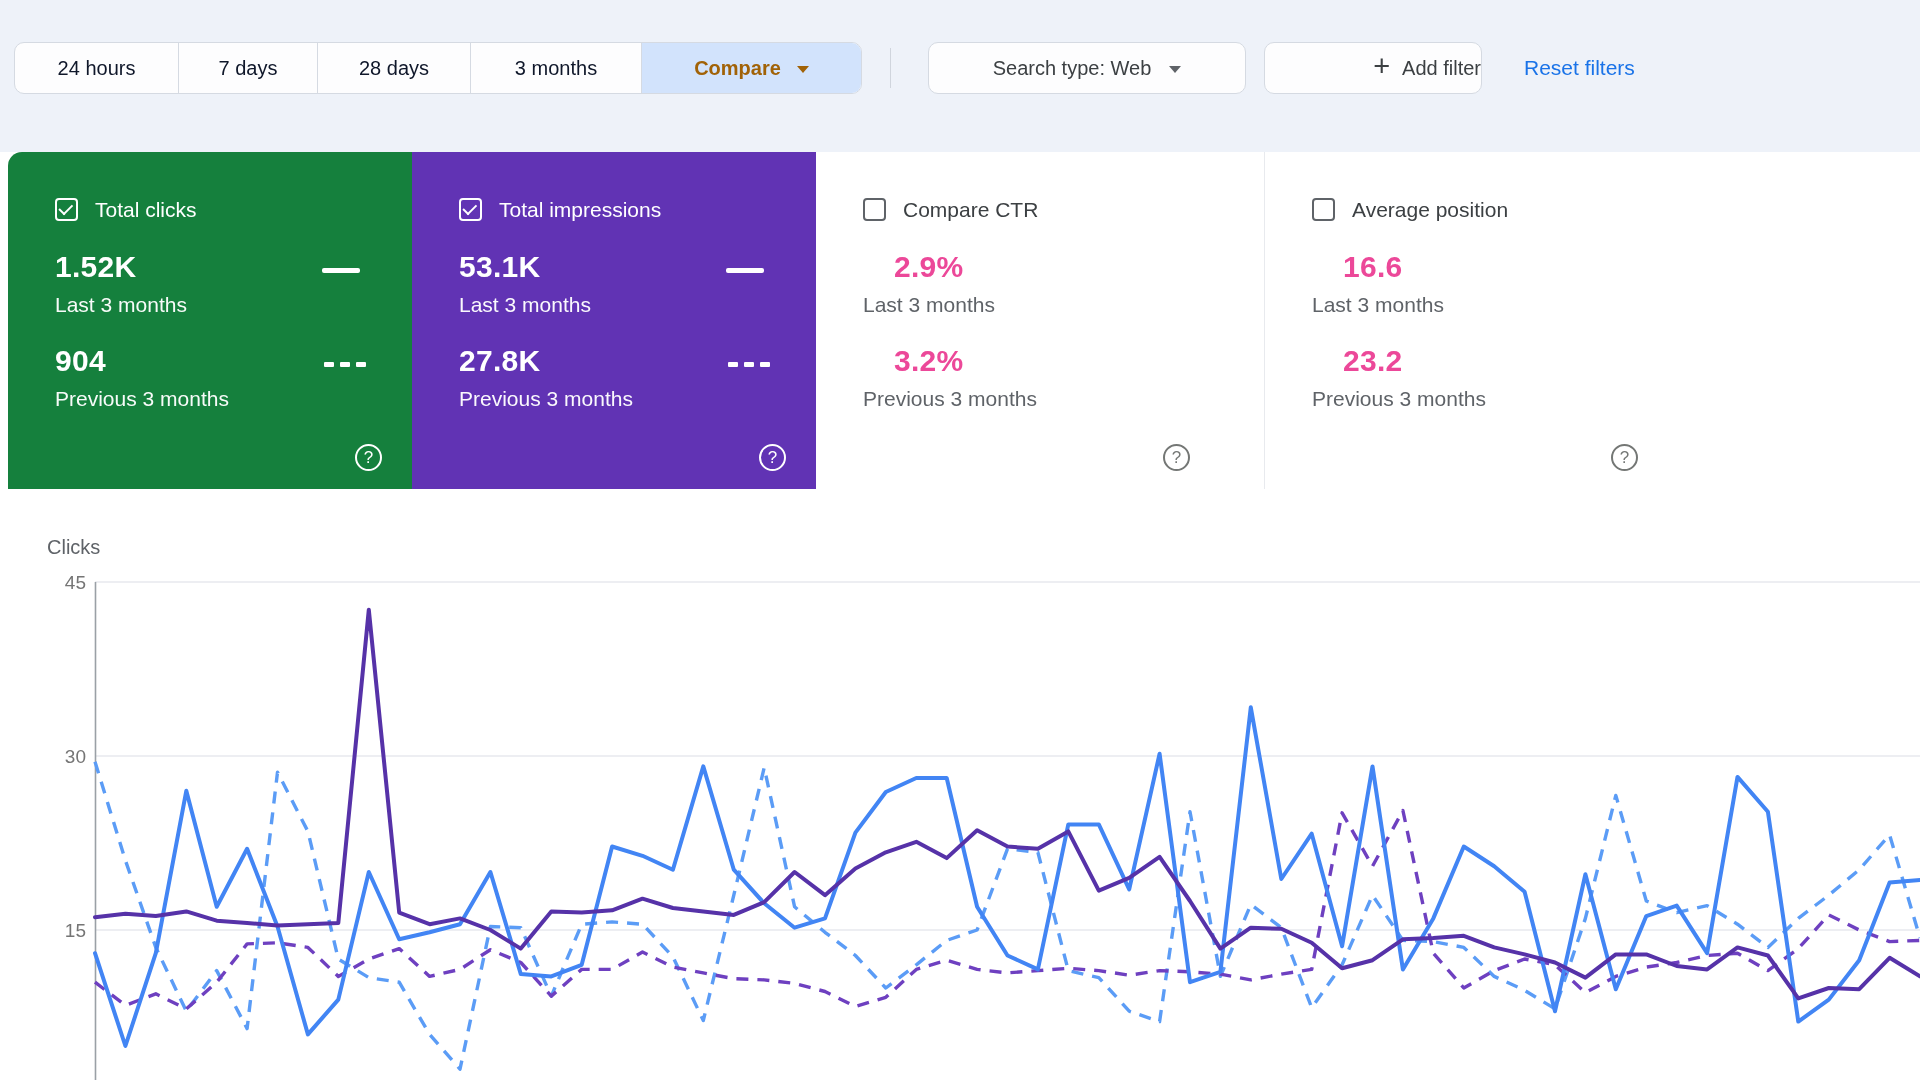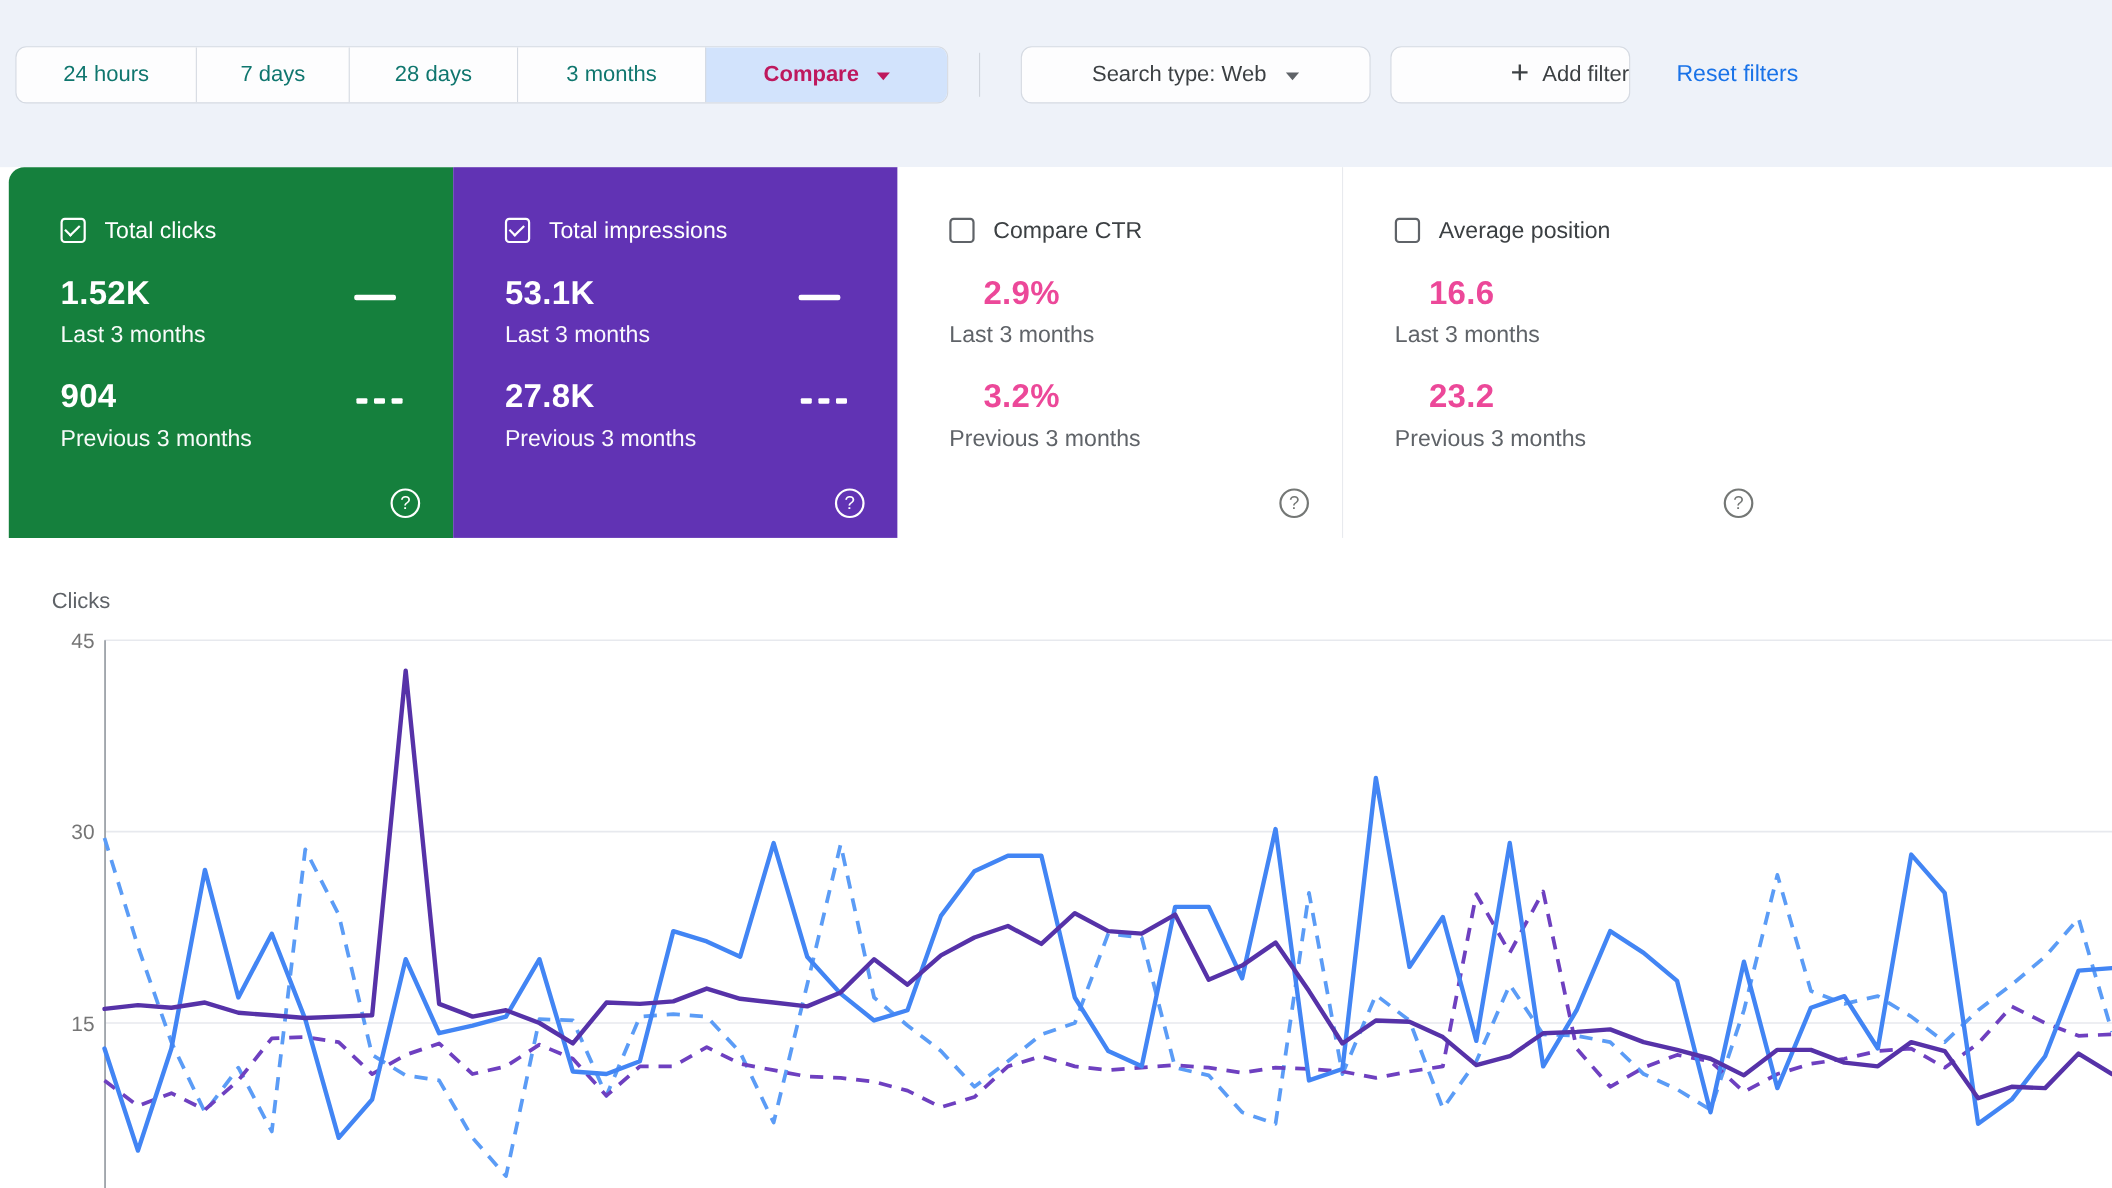"24 hours" .tab { color: #0f766e -> #0f172a }
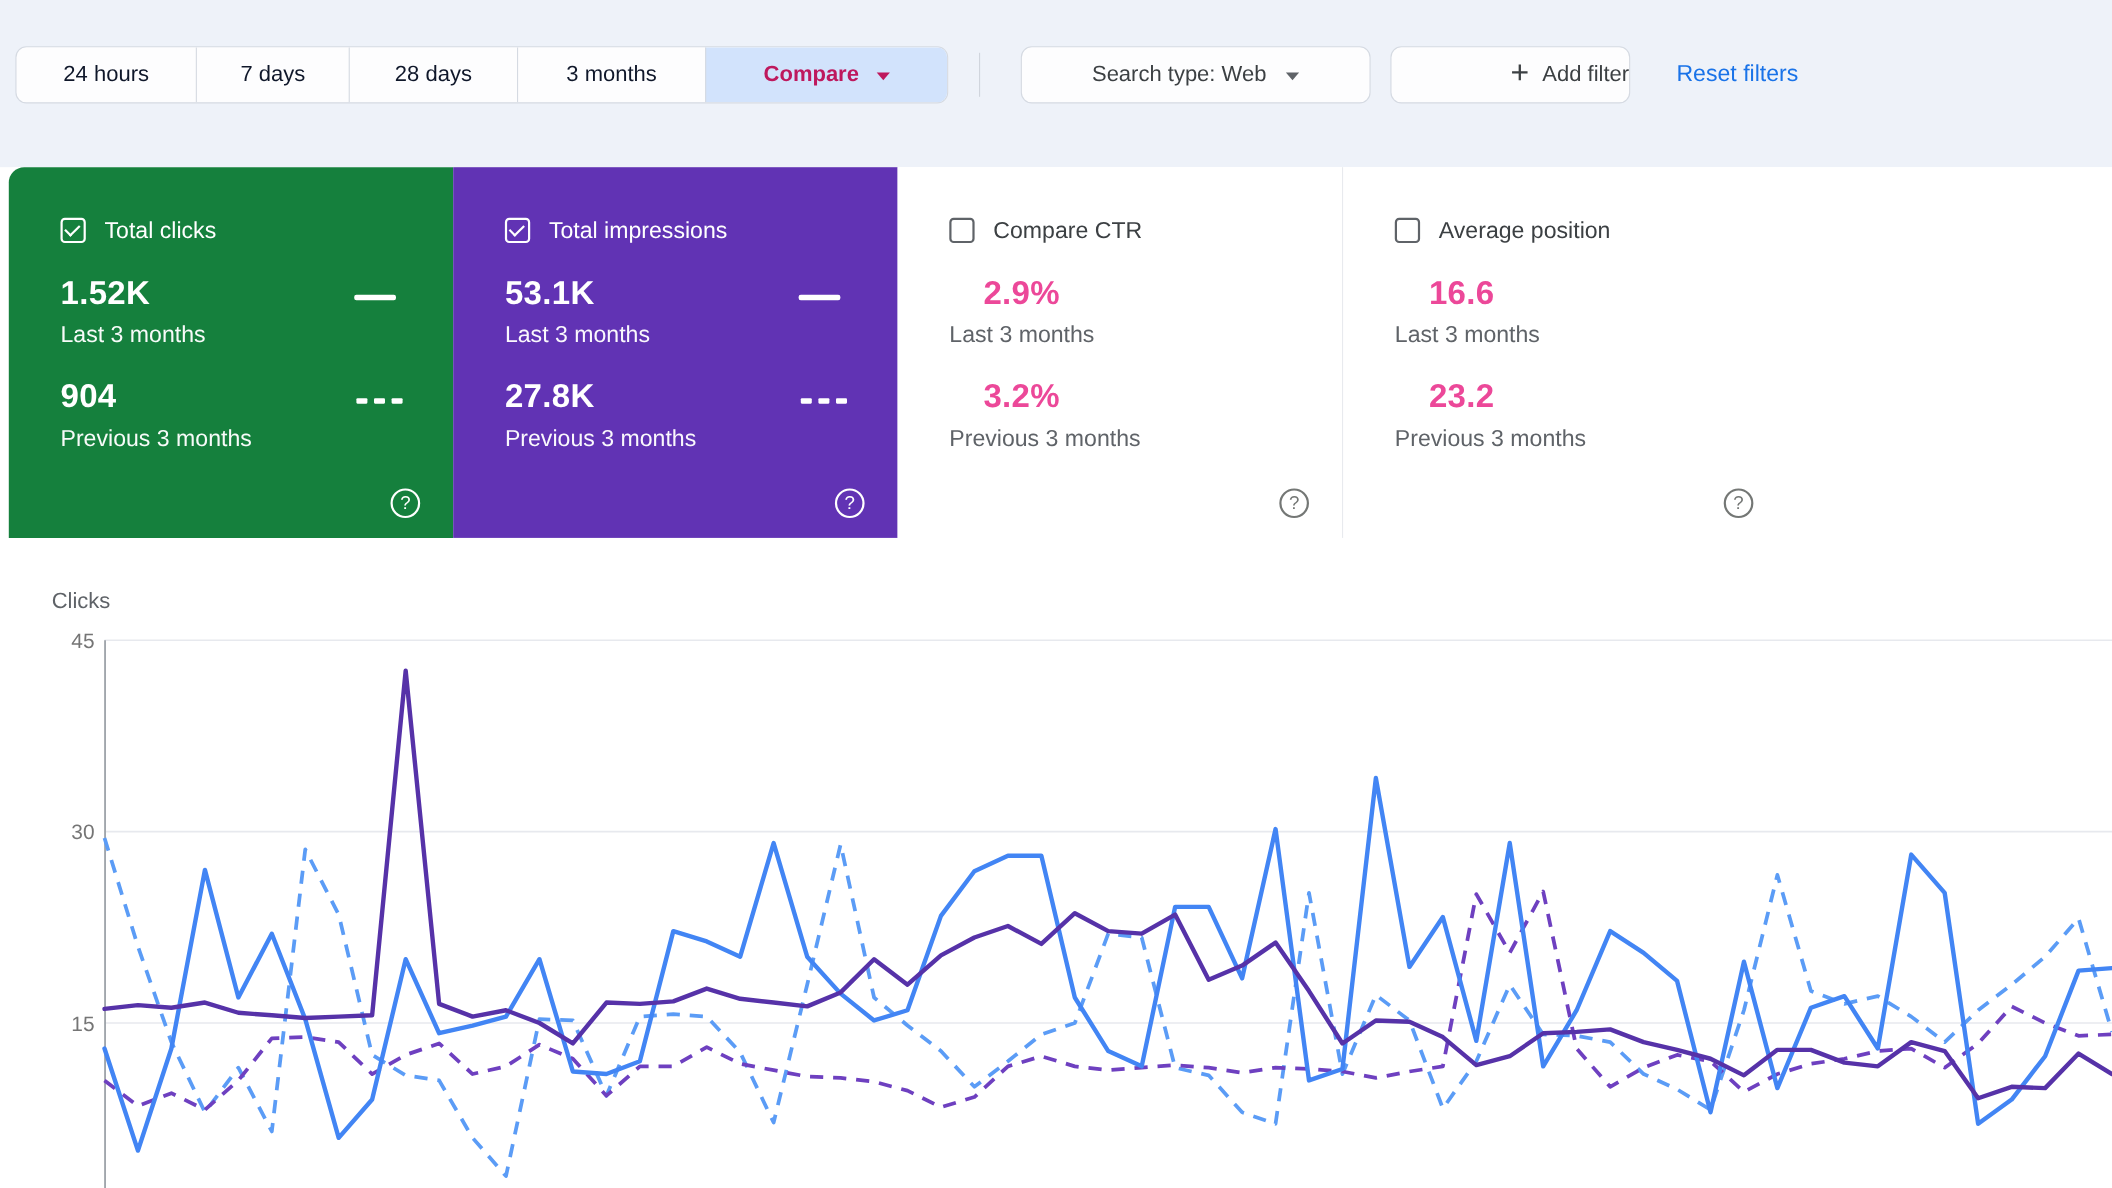"Compare" .tab-compare { color: #be185d -> #a16207 }
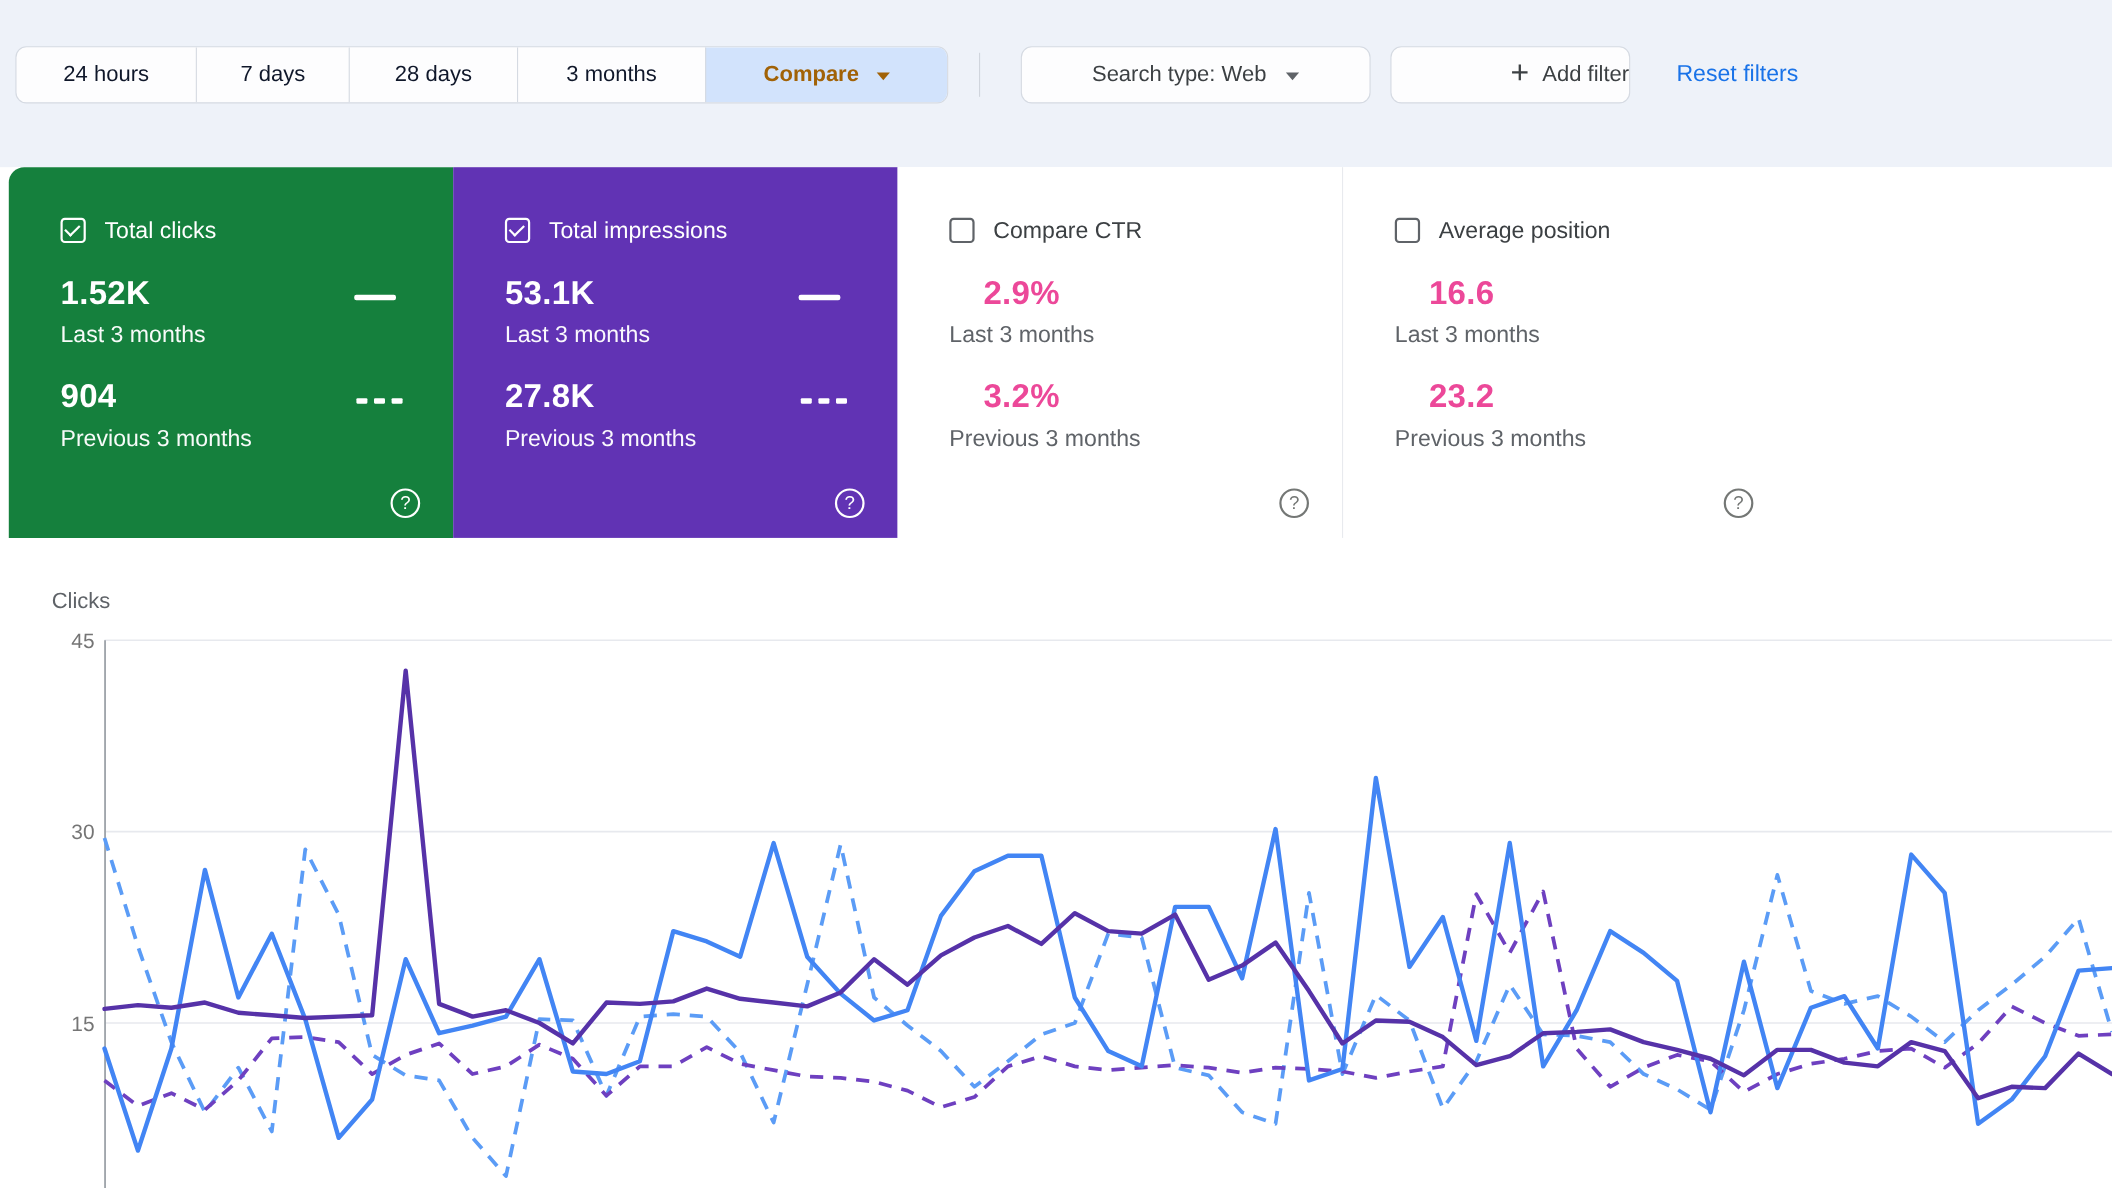"Average position" .card--position { left: 1220px -> 1264px }
